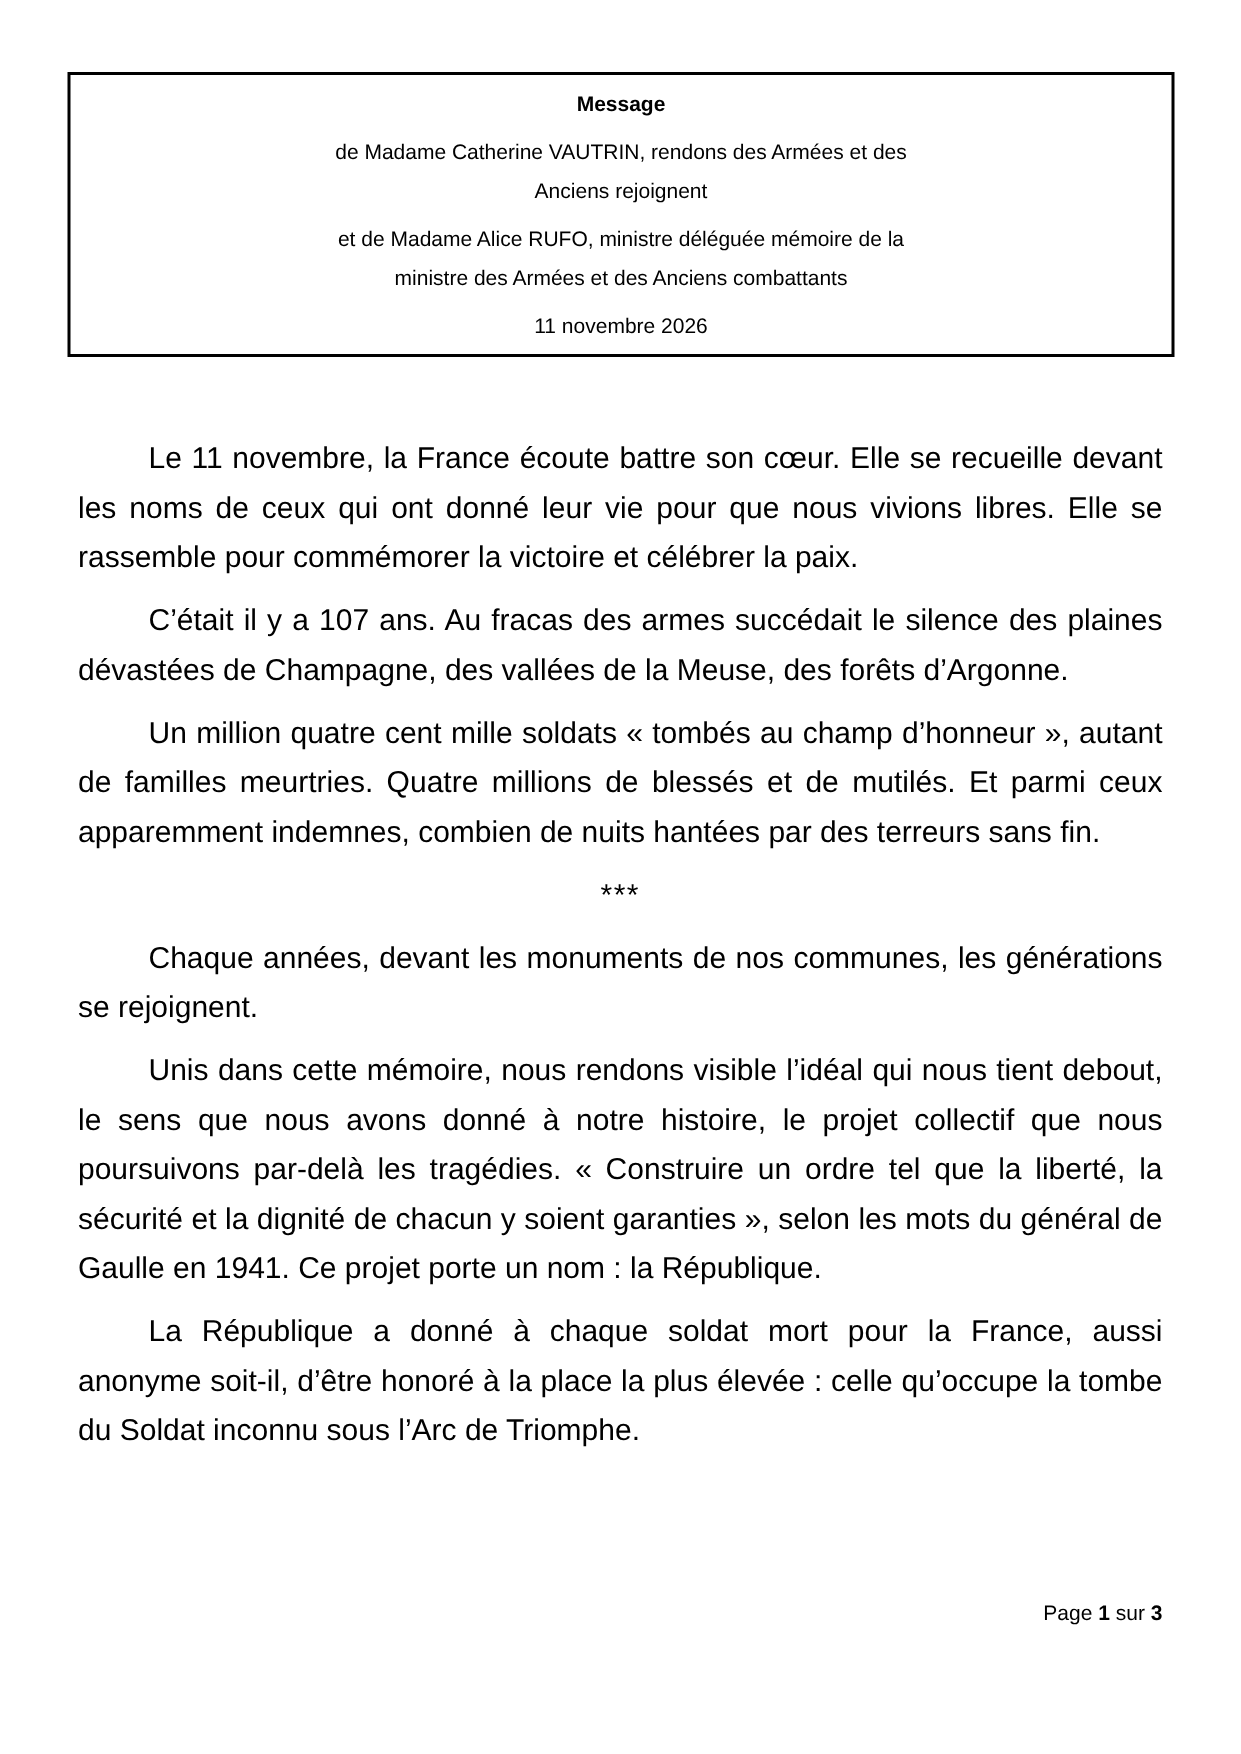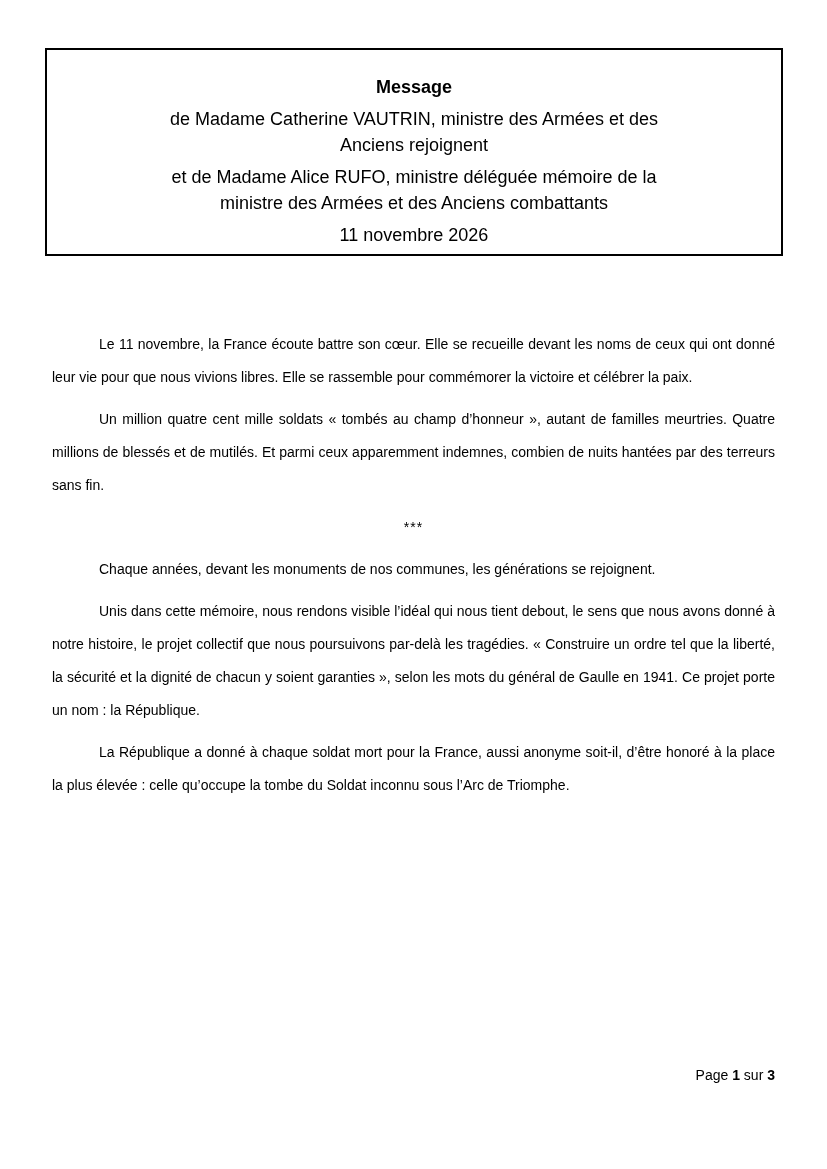"Message" .header-box { font-size: 18px -> 14px; padding: 24px 28px 6px -> 6px 28px 6px }
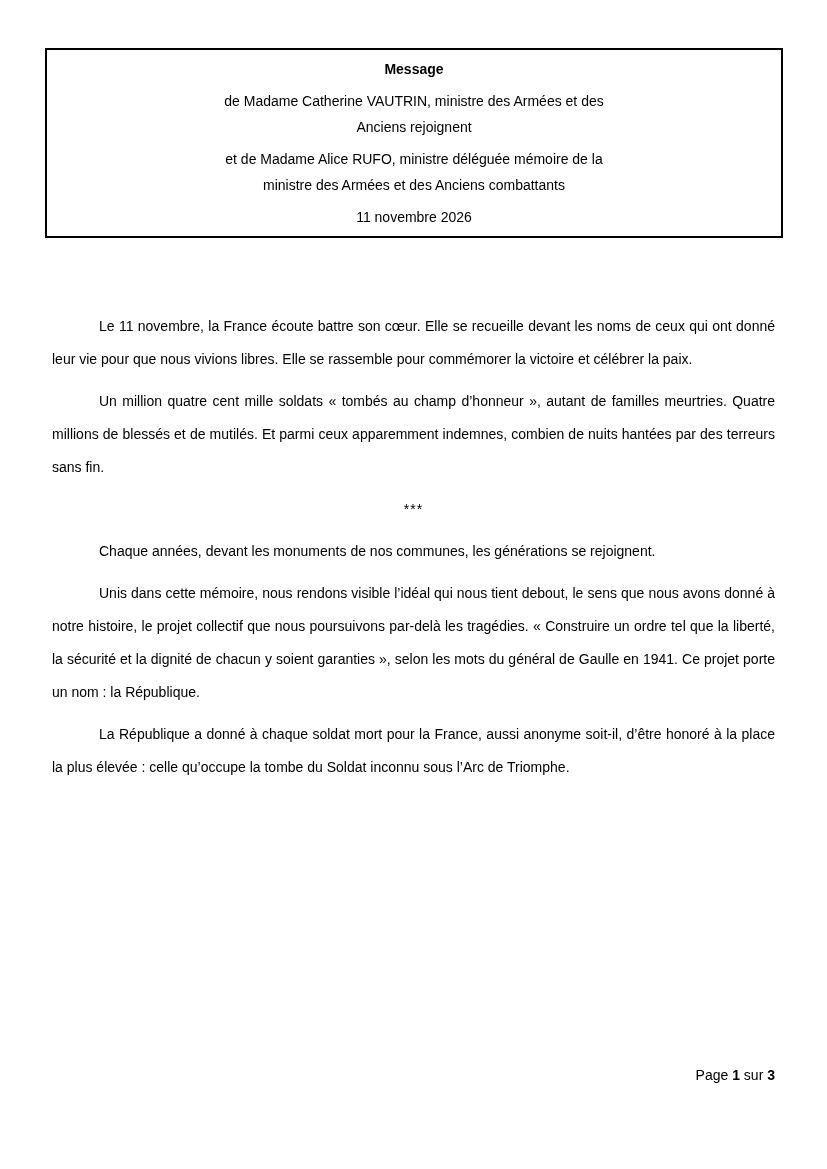"de Madame Catherine VAUTRIN, ministre" span.line { text: ministre -> rendons }
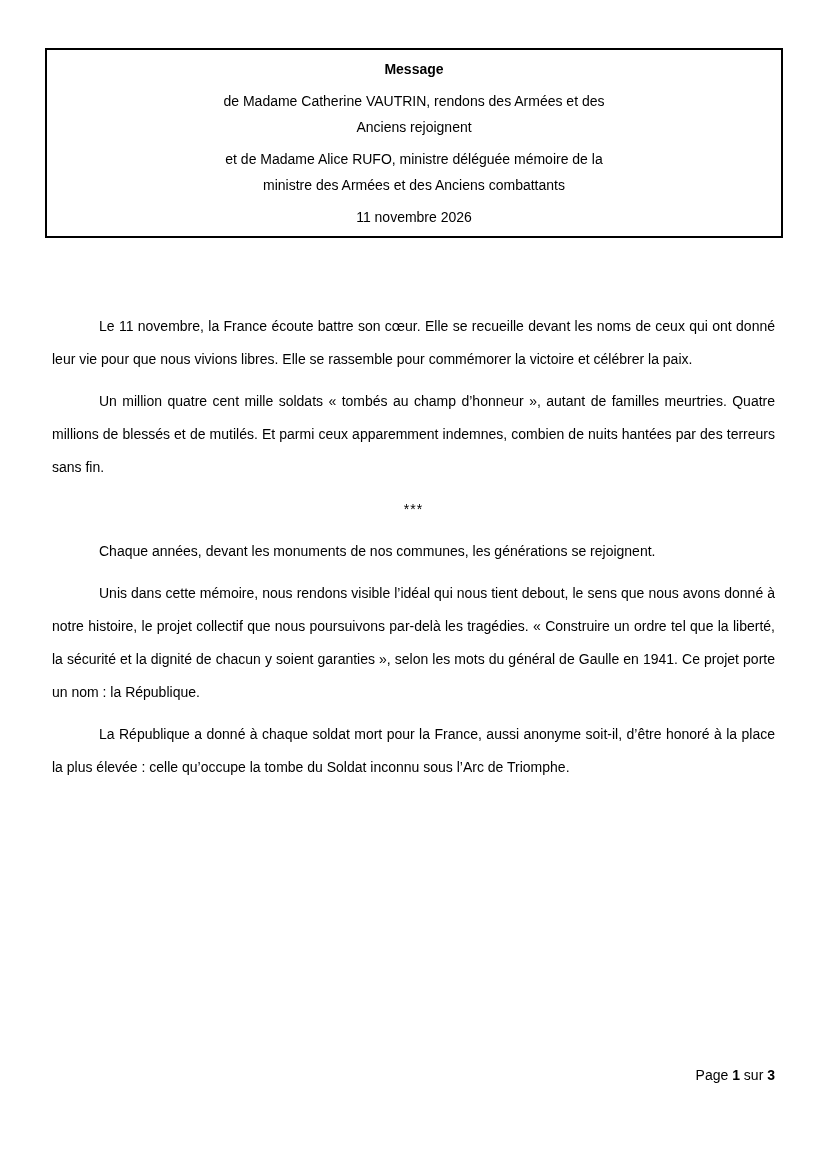"Le 11 novembre, la France" .body-text { font-size: 14px -> 20px; margin-top: 72px -> 52px }
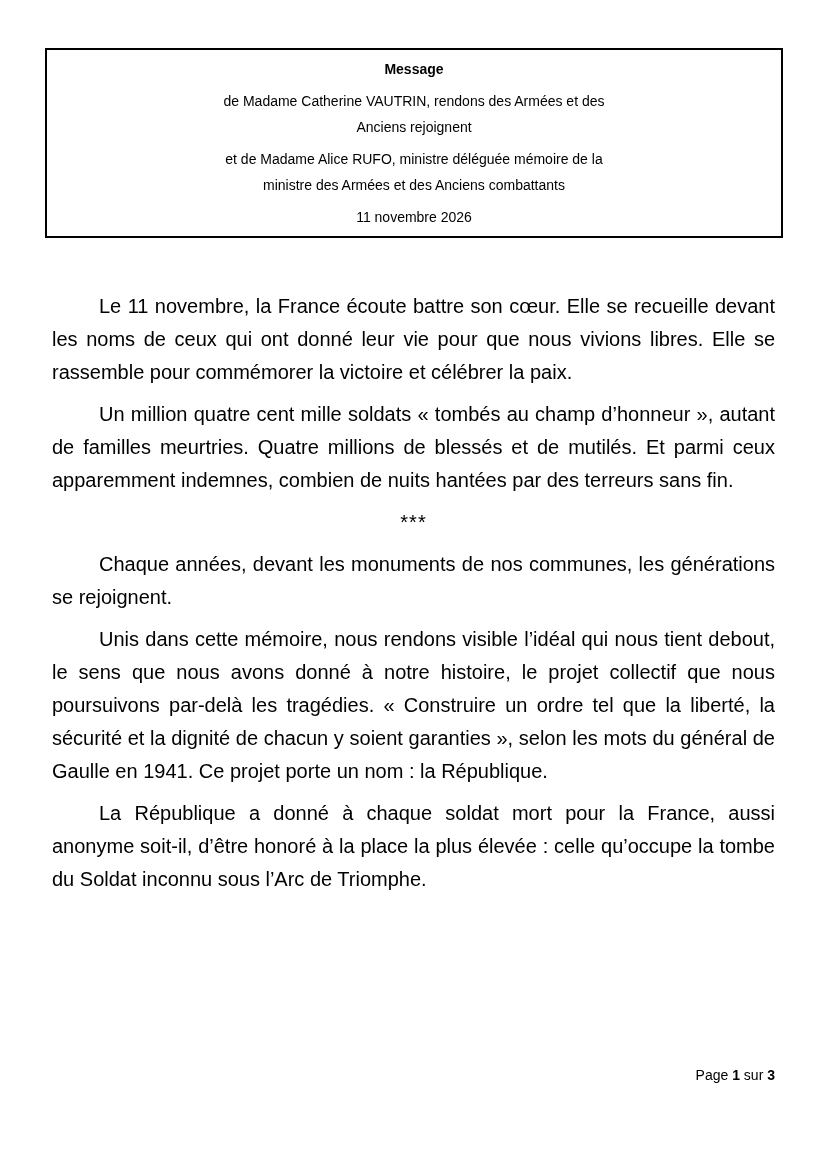"C’était il y a 107" p { html: none -> <p>C’était il y a 107 ans. Au fracas des armes succédait le silence des plaines dévastées de Champagne, des vallées de la Meuse, des forêts d’Argonne.</p> }
